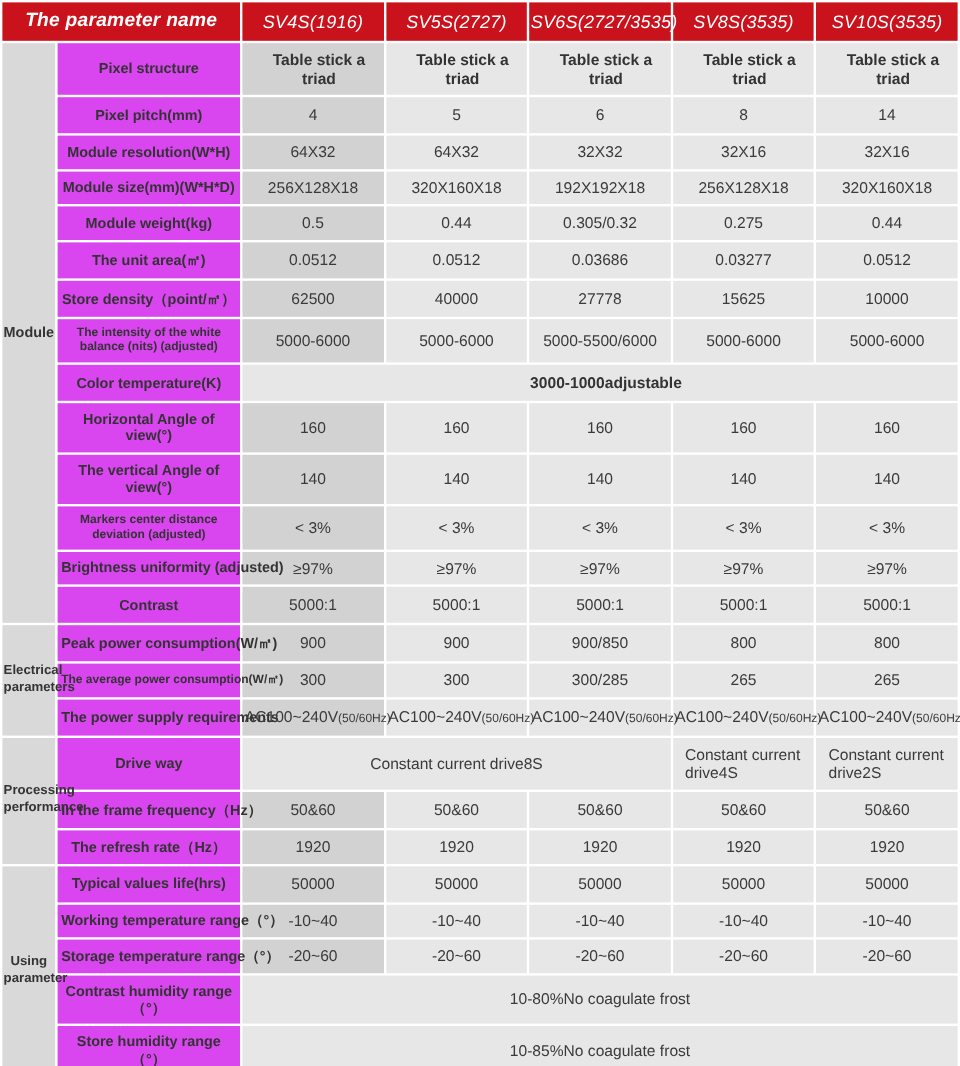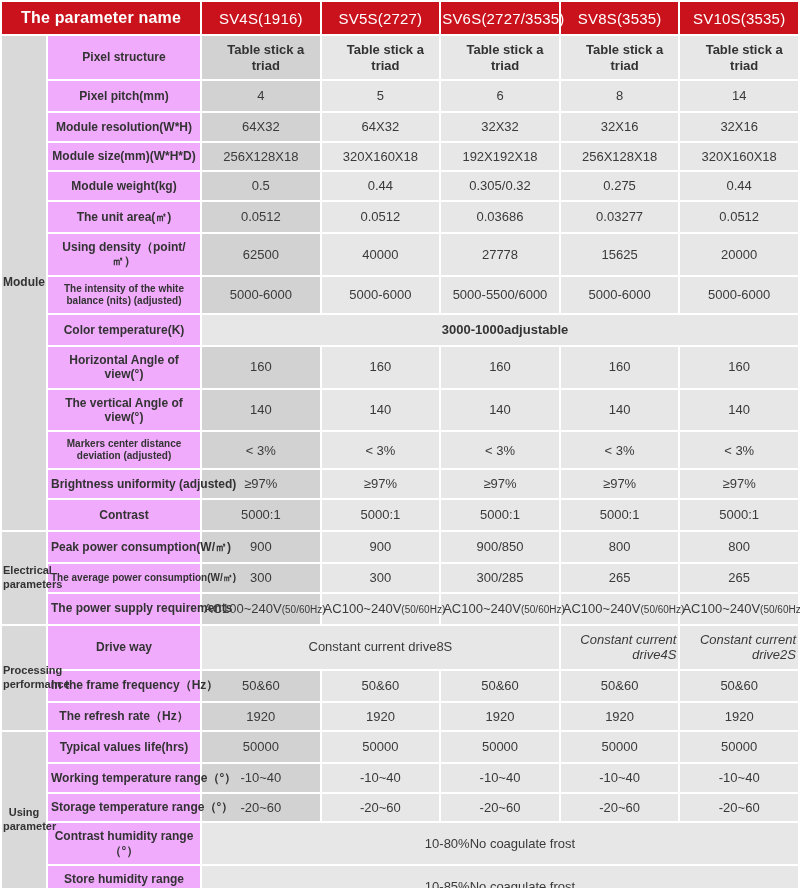"The parameter name" .hdr { font-style: none -> italic }
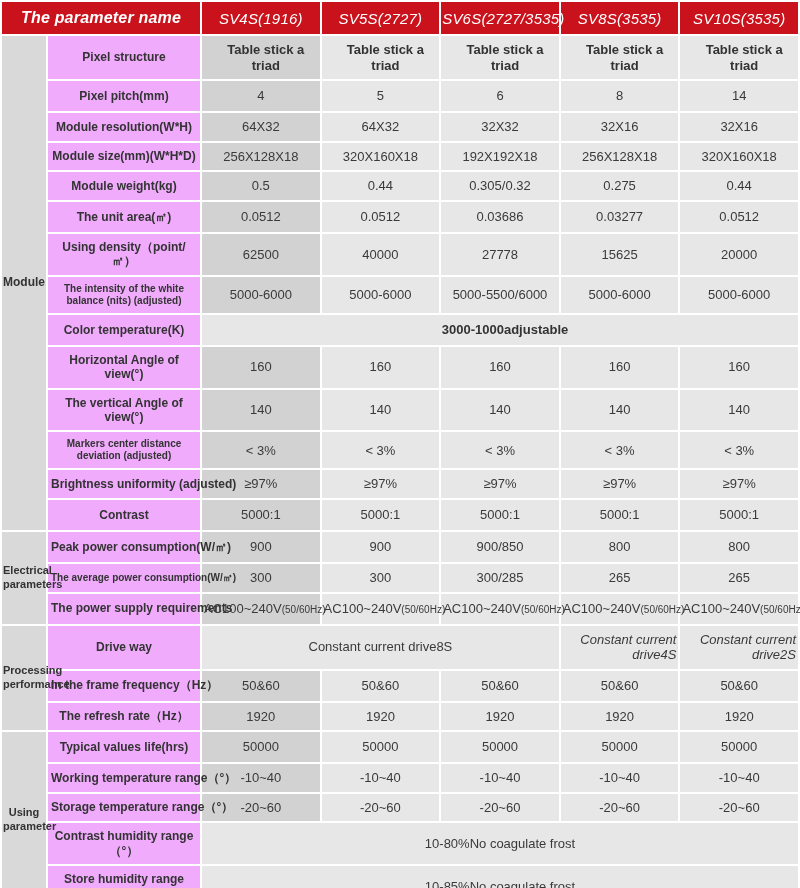"Pixel structure" .lbl { background: #f0abfc -> #d946ef }
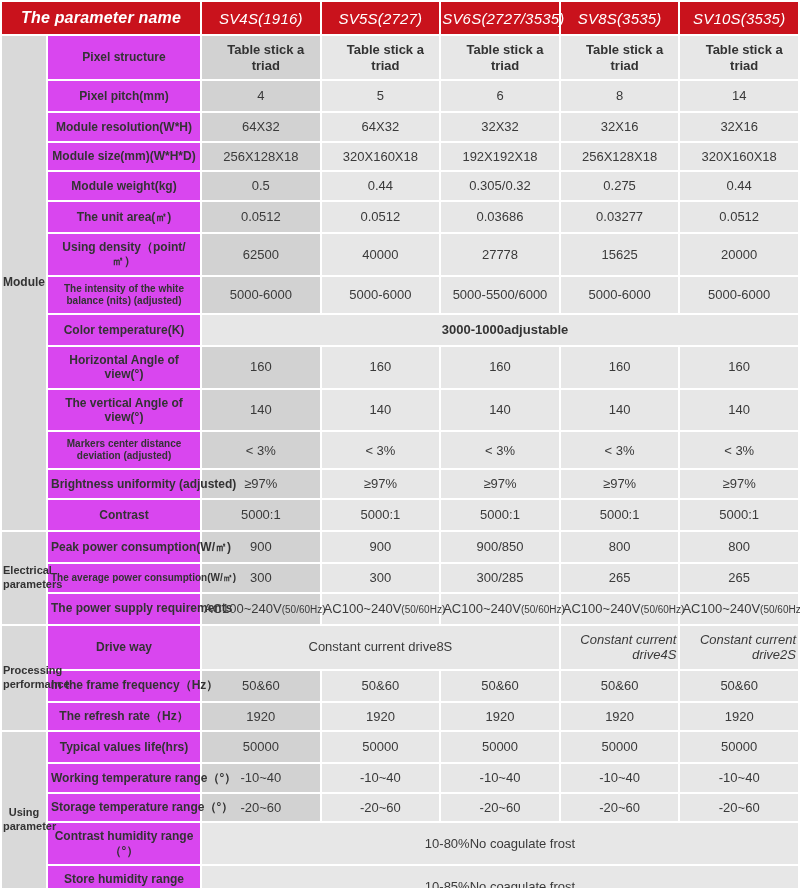"Using density（point/㎡）" td.lbl { text: Using -> Store }
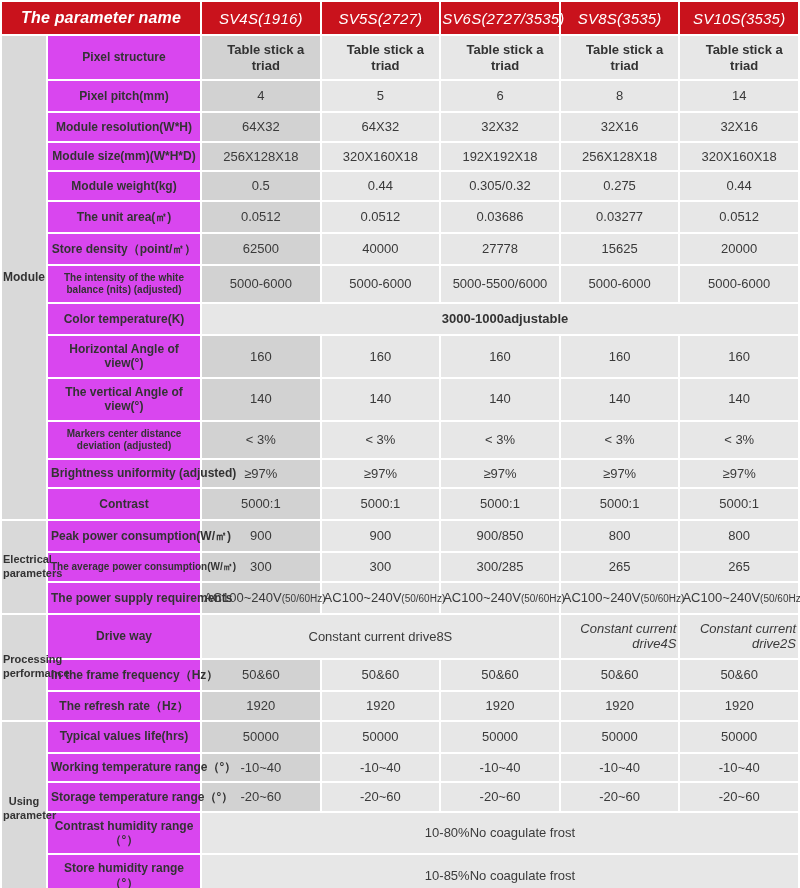"20000" td.v { text: 20000 -> 10000 }
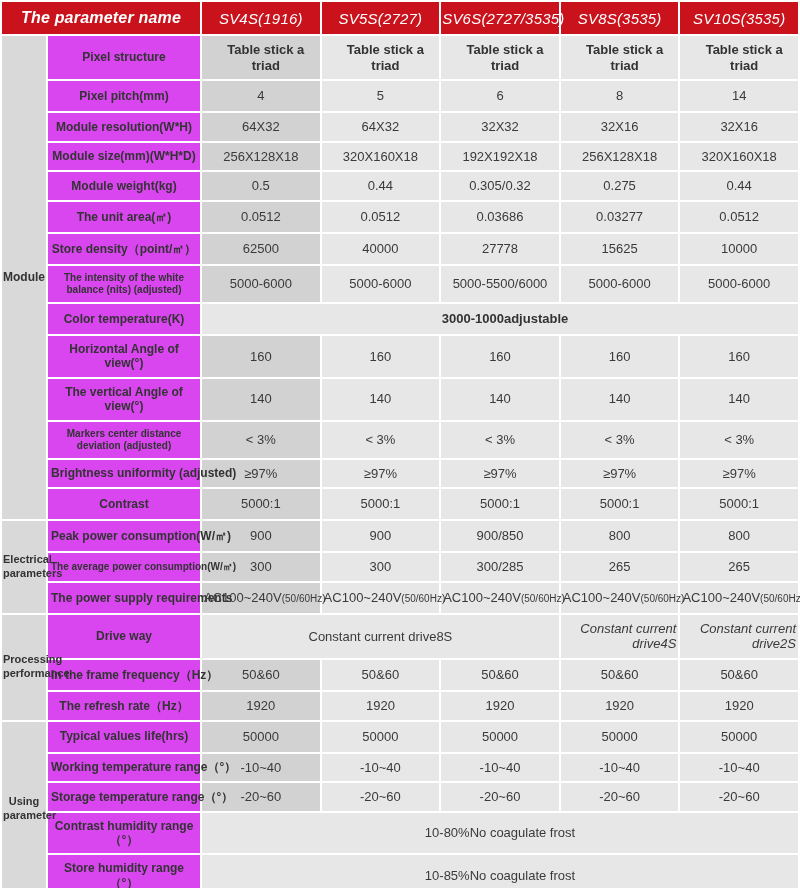"Constant current drive4S" .drv { font-style: italic -> none; text-align: right -> left }
